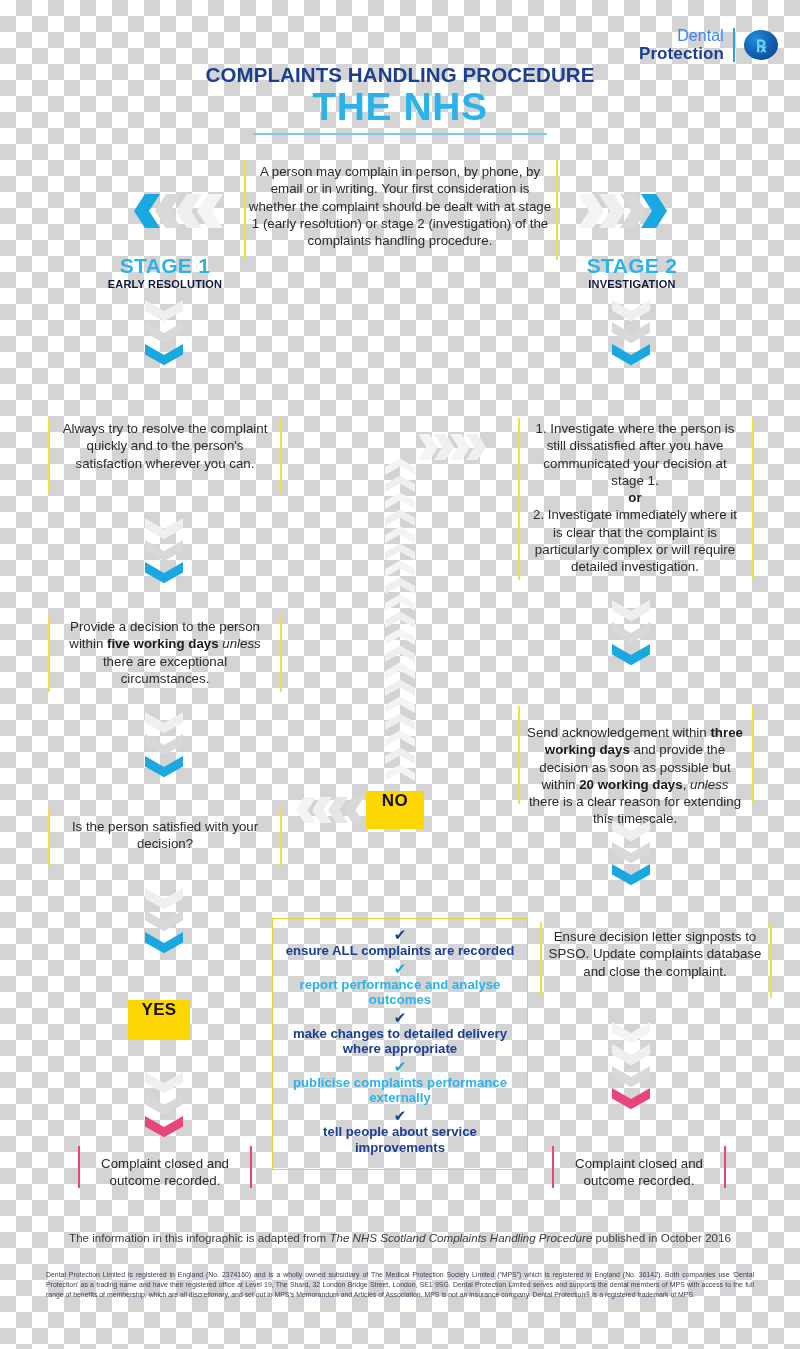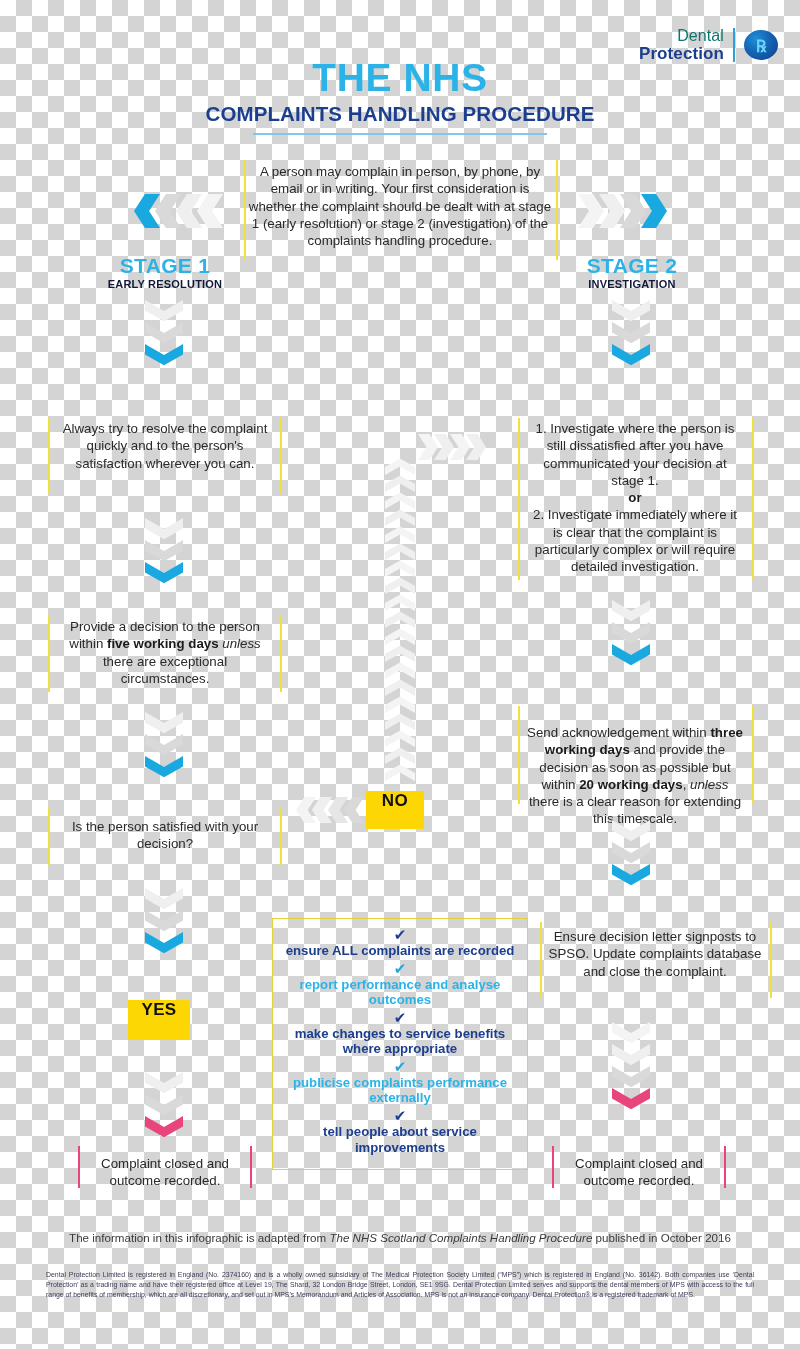"Dental" #logo .lg1 { color: #0f766e -> #3b82f6 }
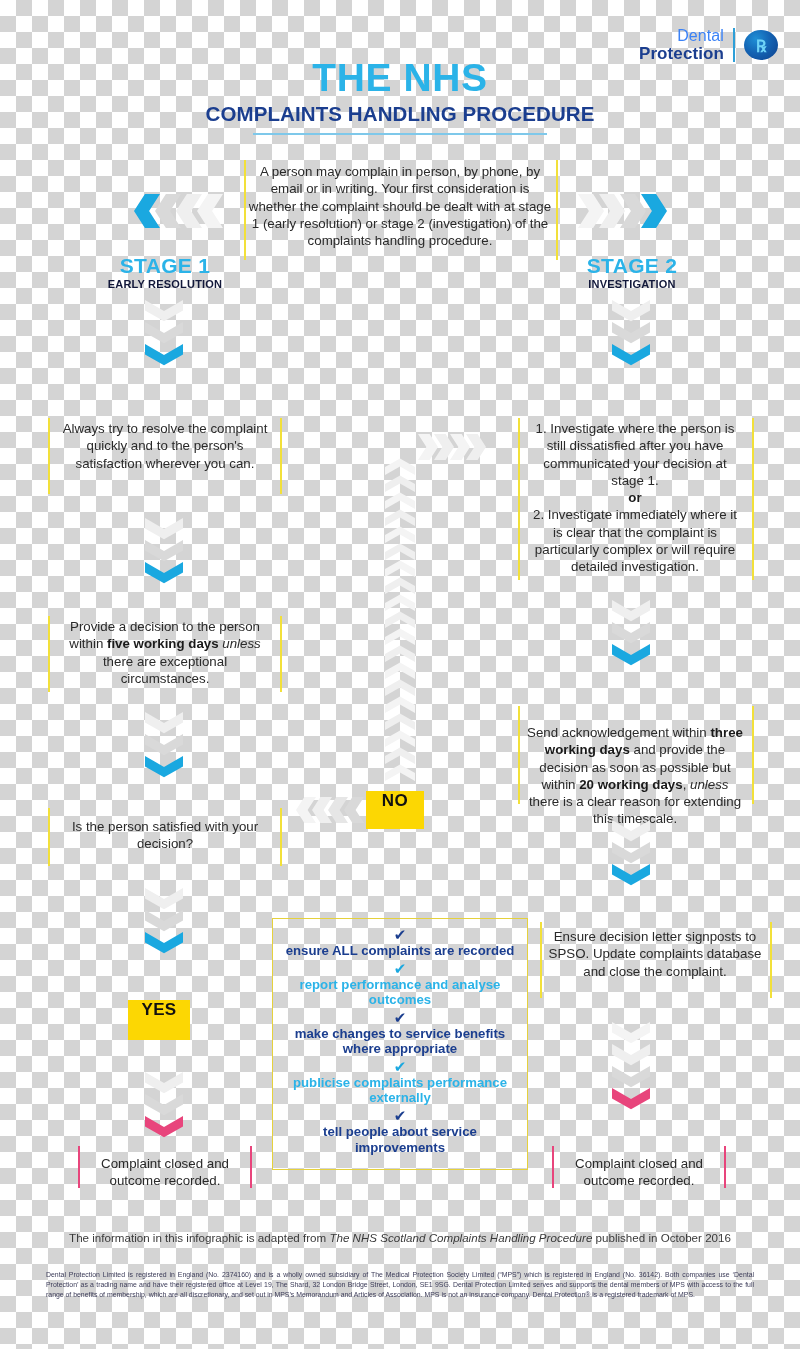"THE NHS" div { order: before "COMPLAINTS HANDLING PROCEDURE" -> after "COMPLAINTS HANDLING PROCEDURE" }
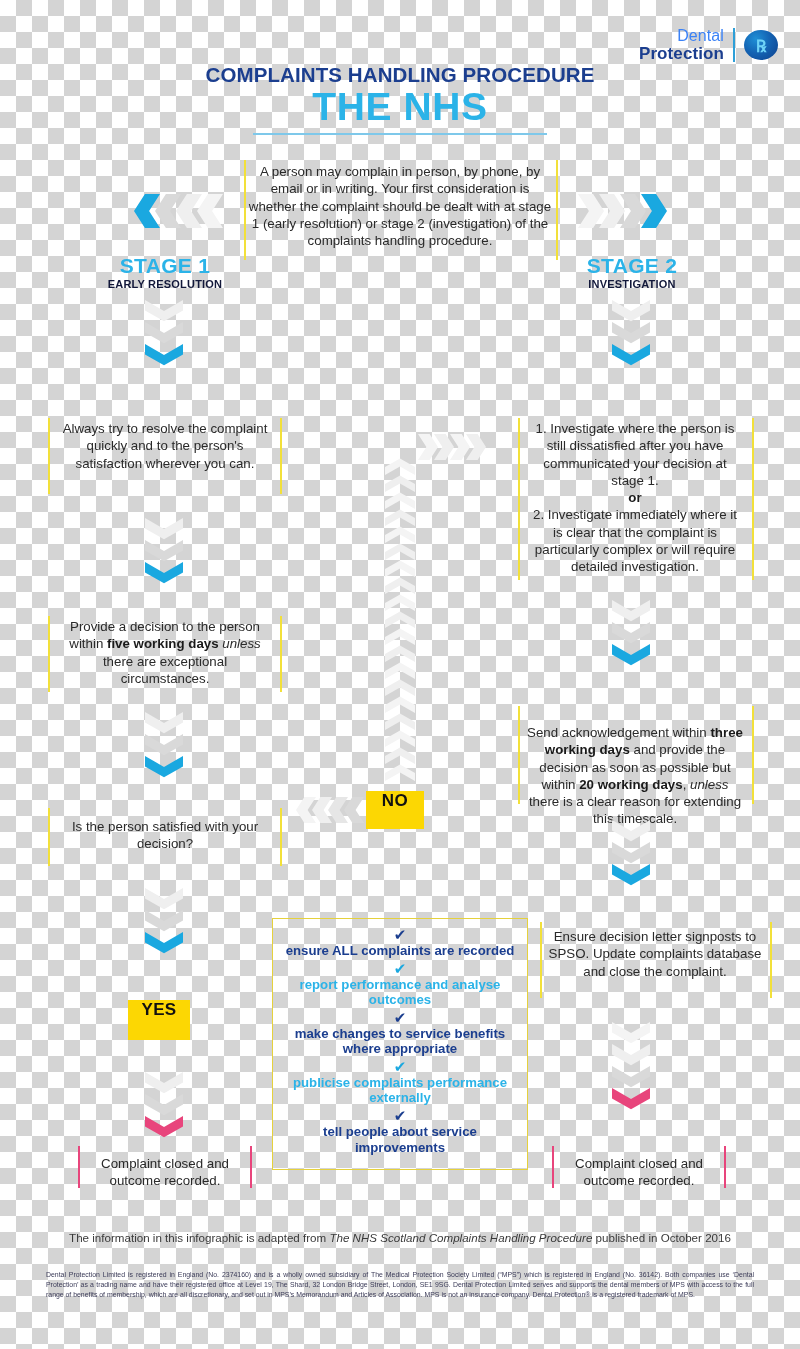"make changes to service benefits" div.cl-item { text: service benefits -> detailed delivery }
